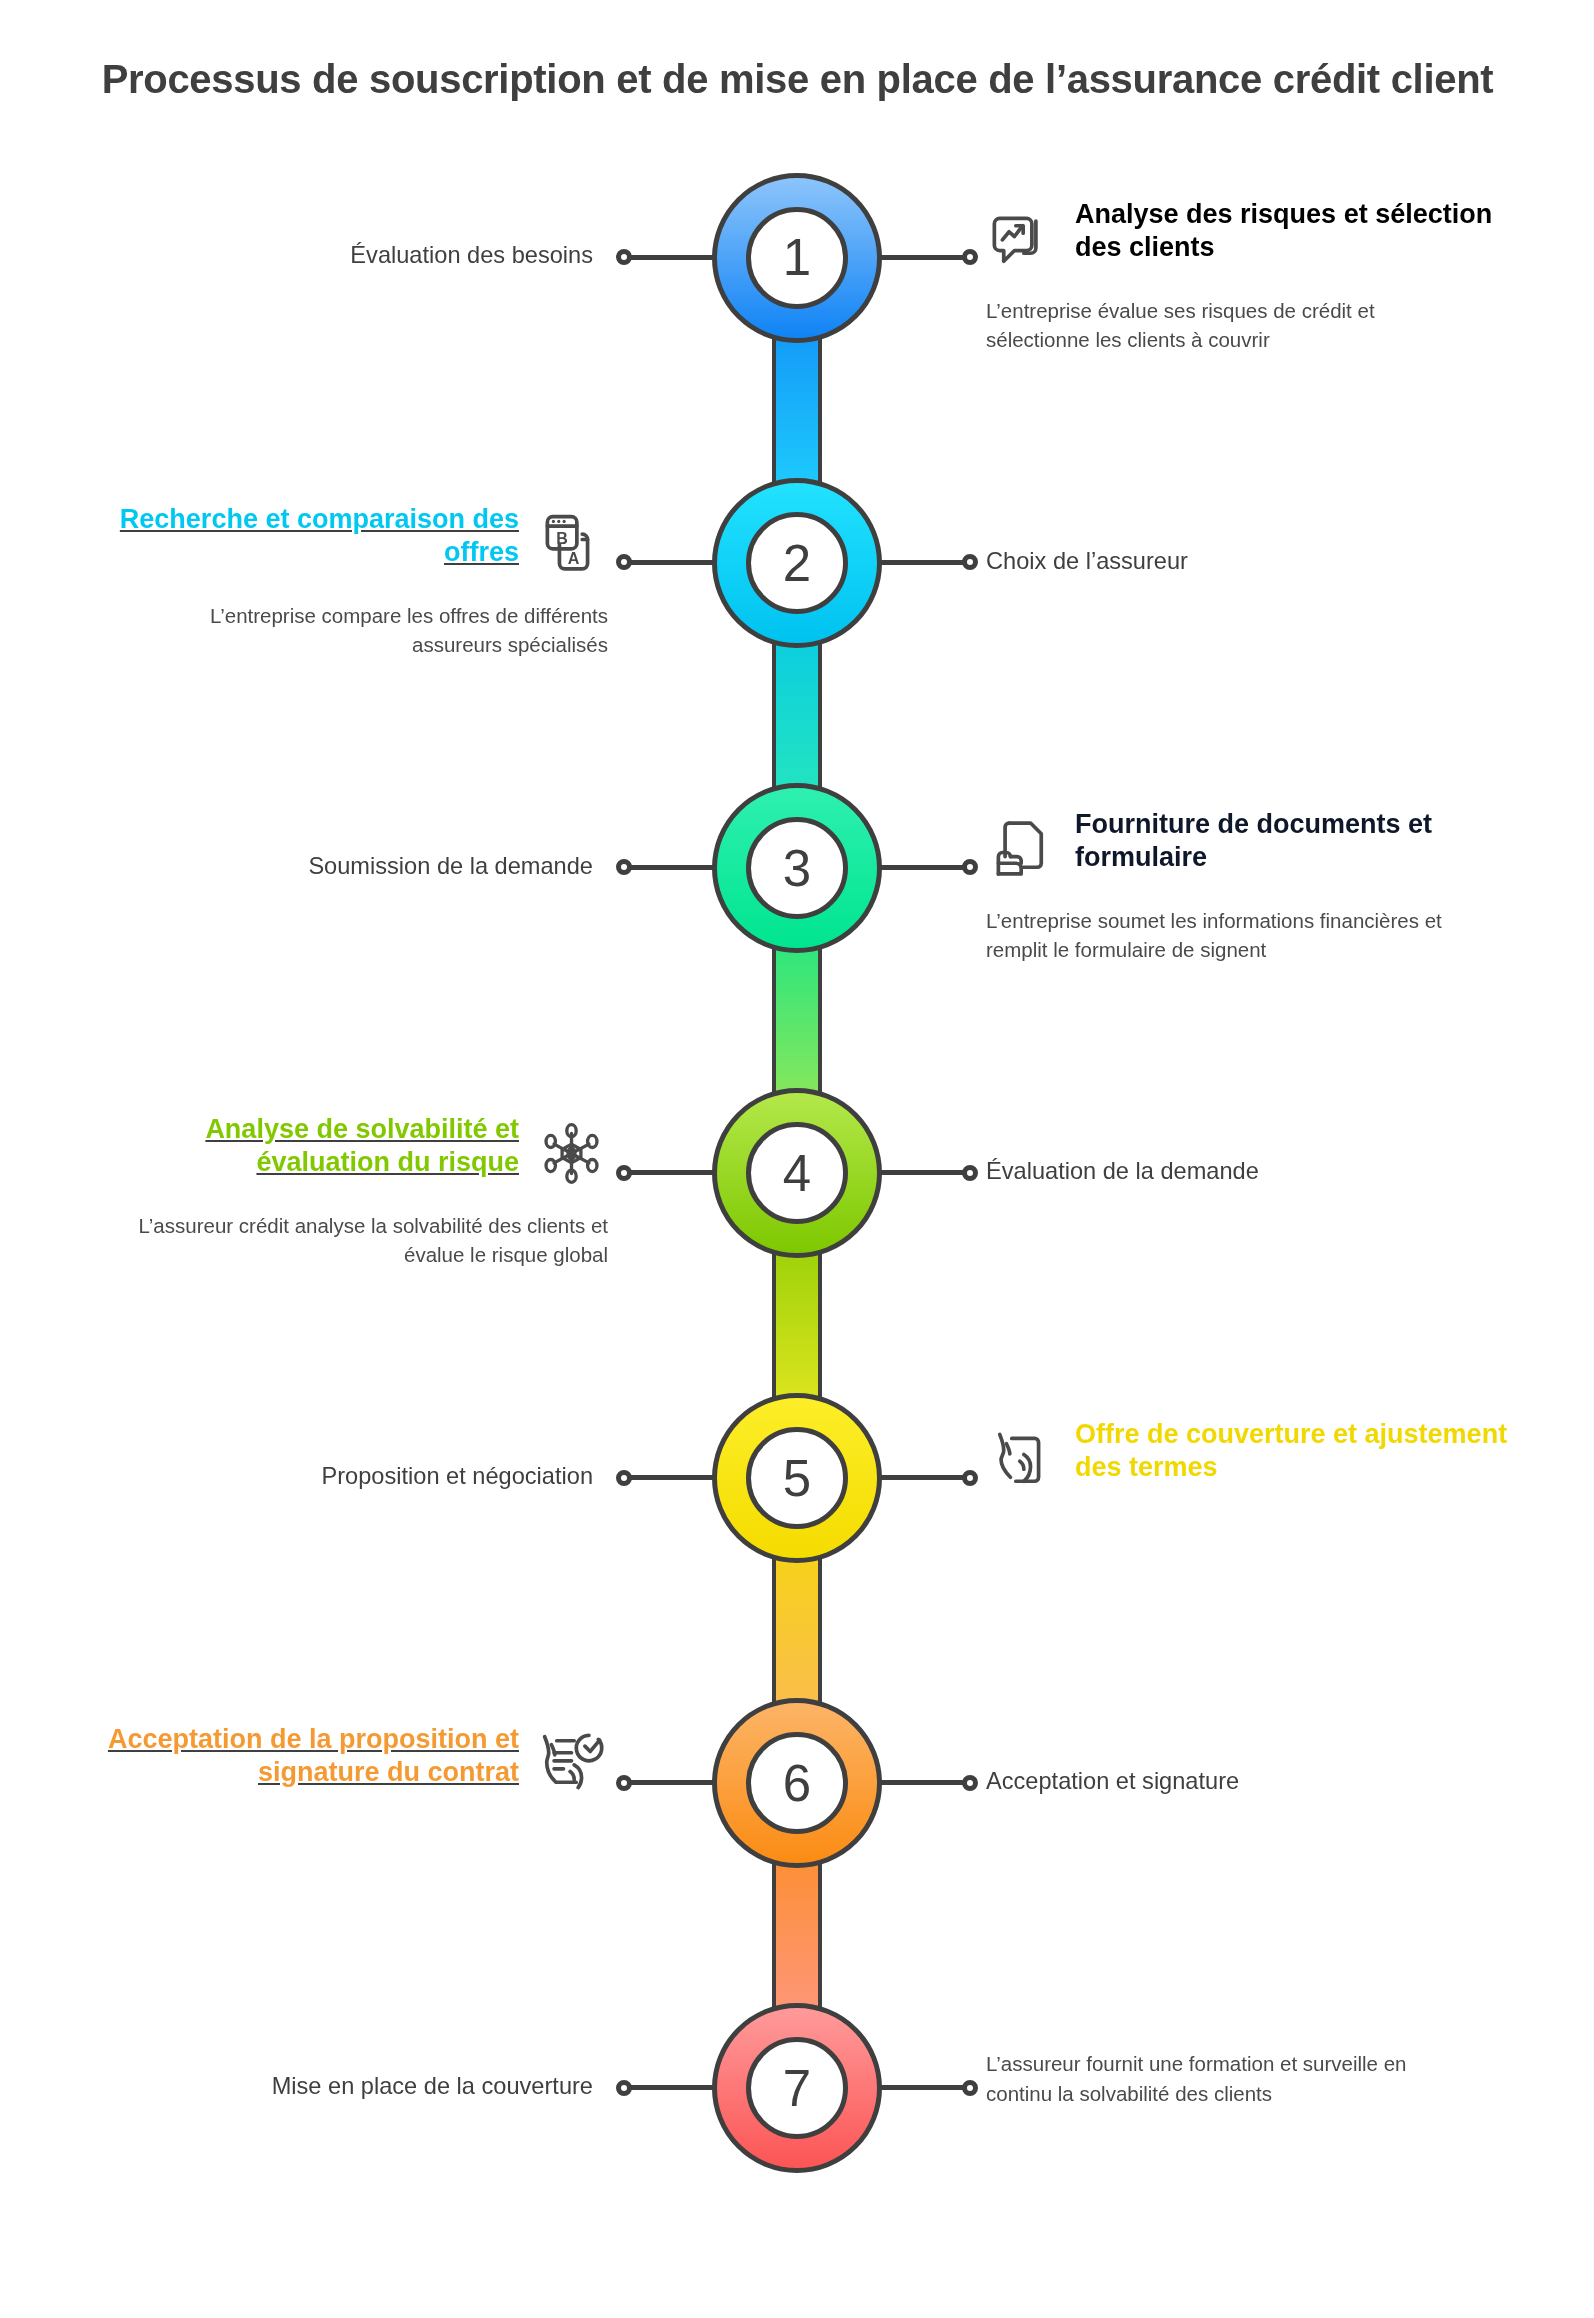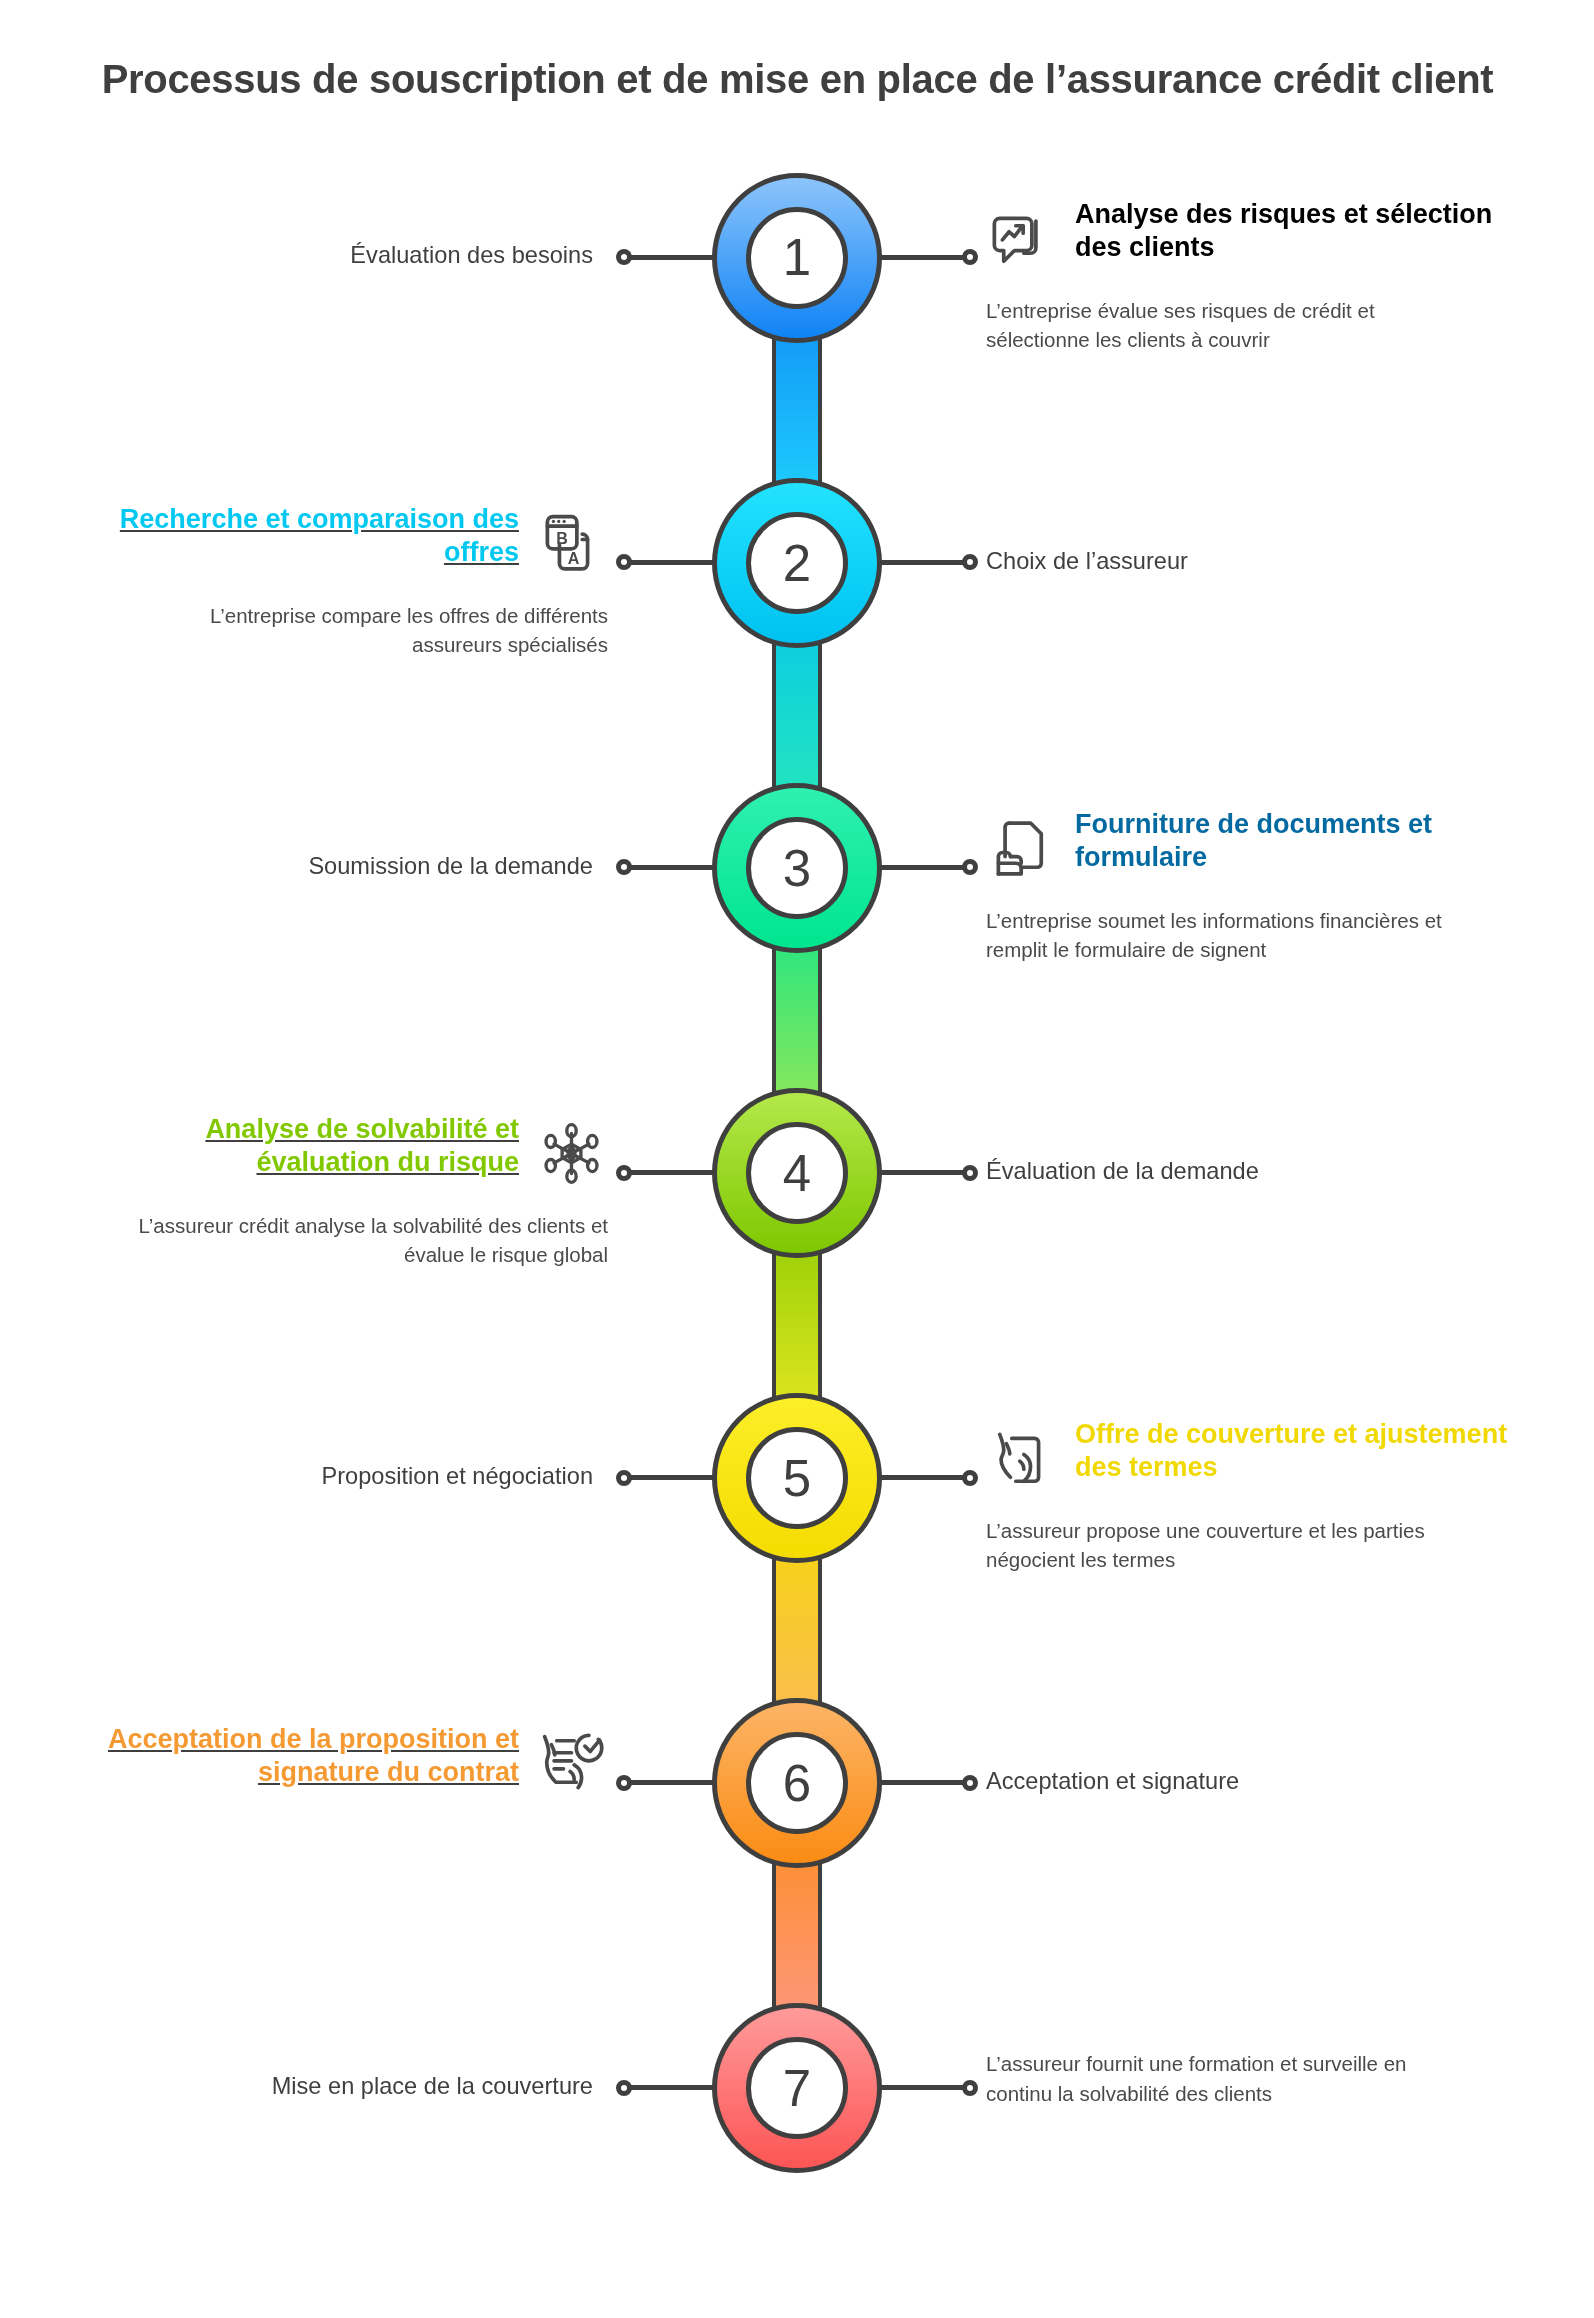"Fourniture de documents et formulaire" div.heading { color: #0369a1 -> #0f172a }
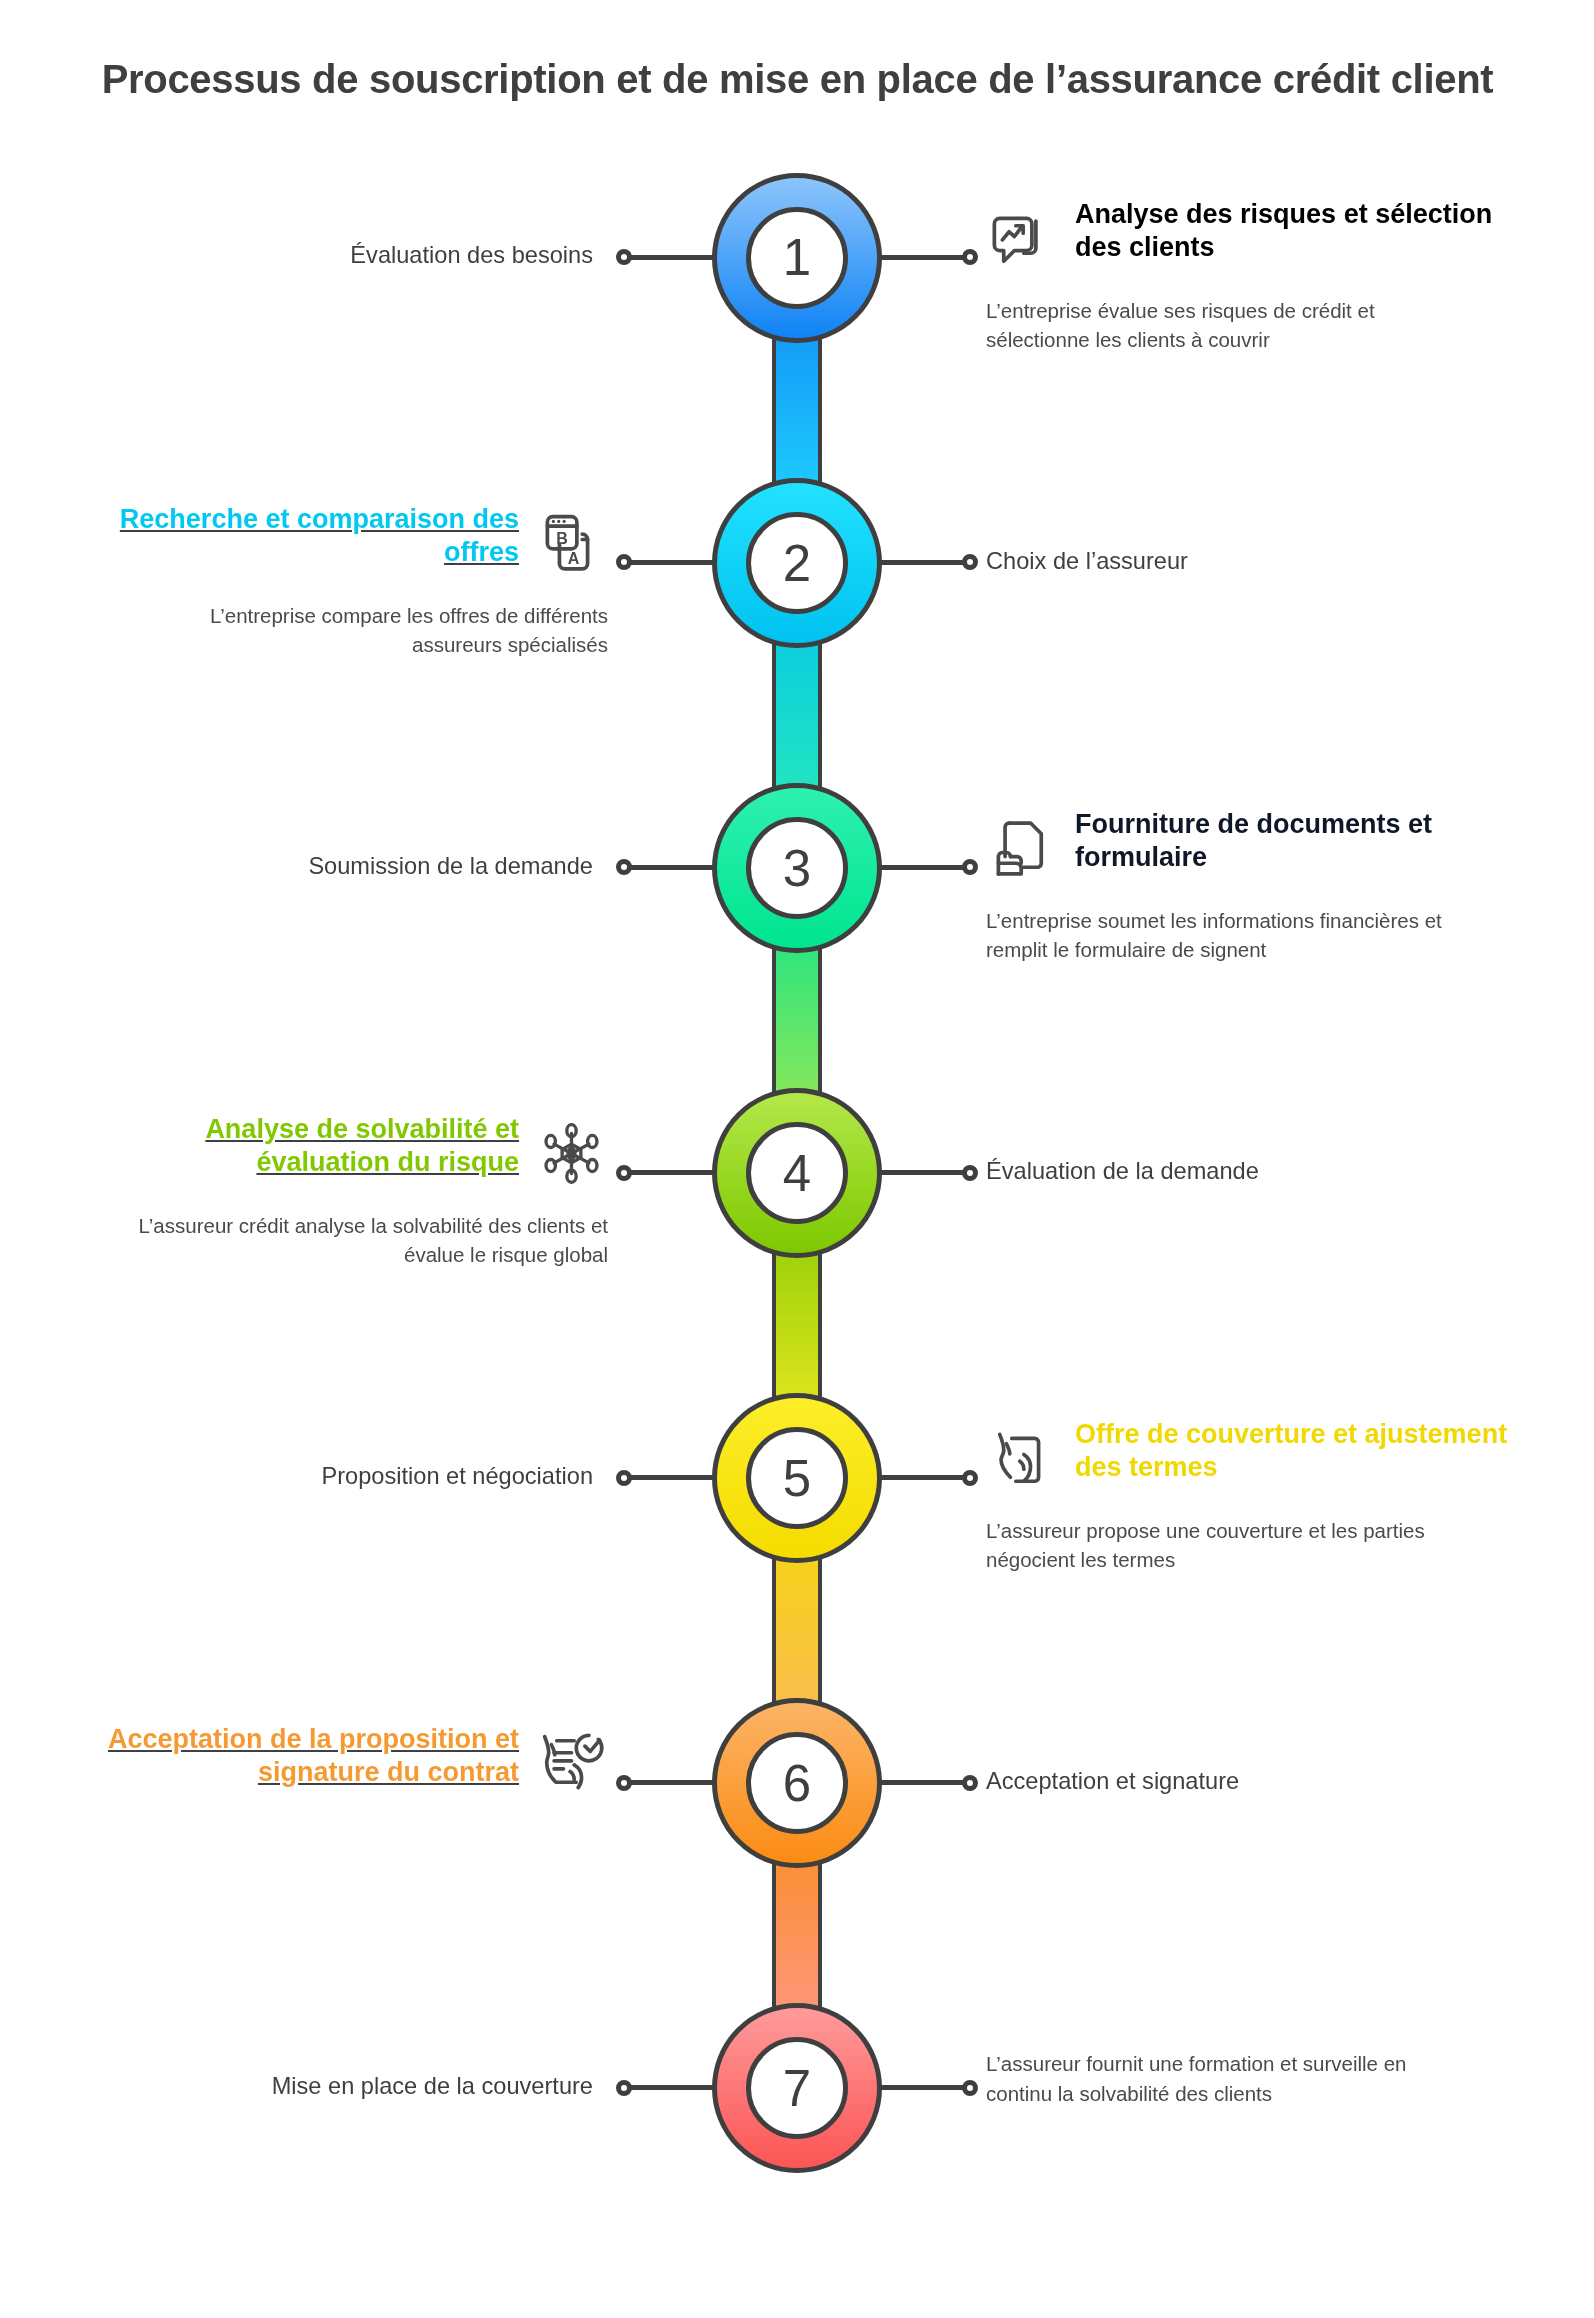"L’assureur propose une couverture et" div.desc { html: <div>L’assureur propose une couverture et les parties négocient les termes</div> -> none }
